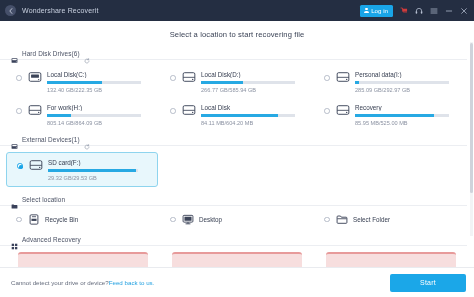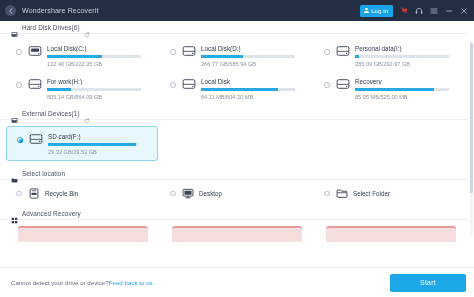"Select a location to start" div.page-title { html: none -> <div>Select a location to start recovering file</div> }
